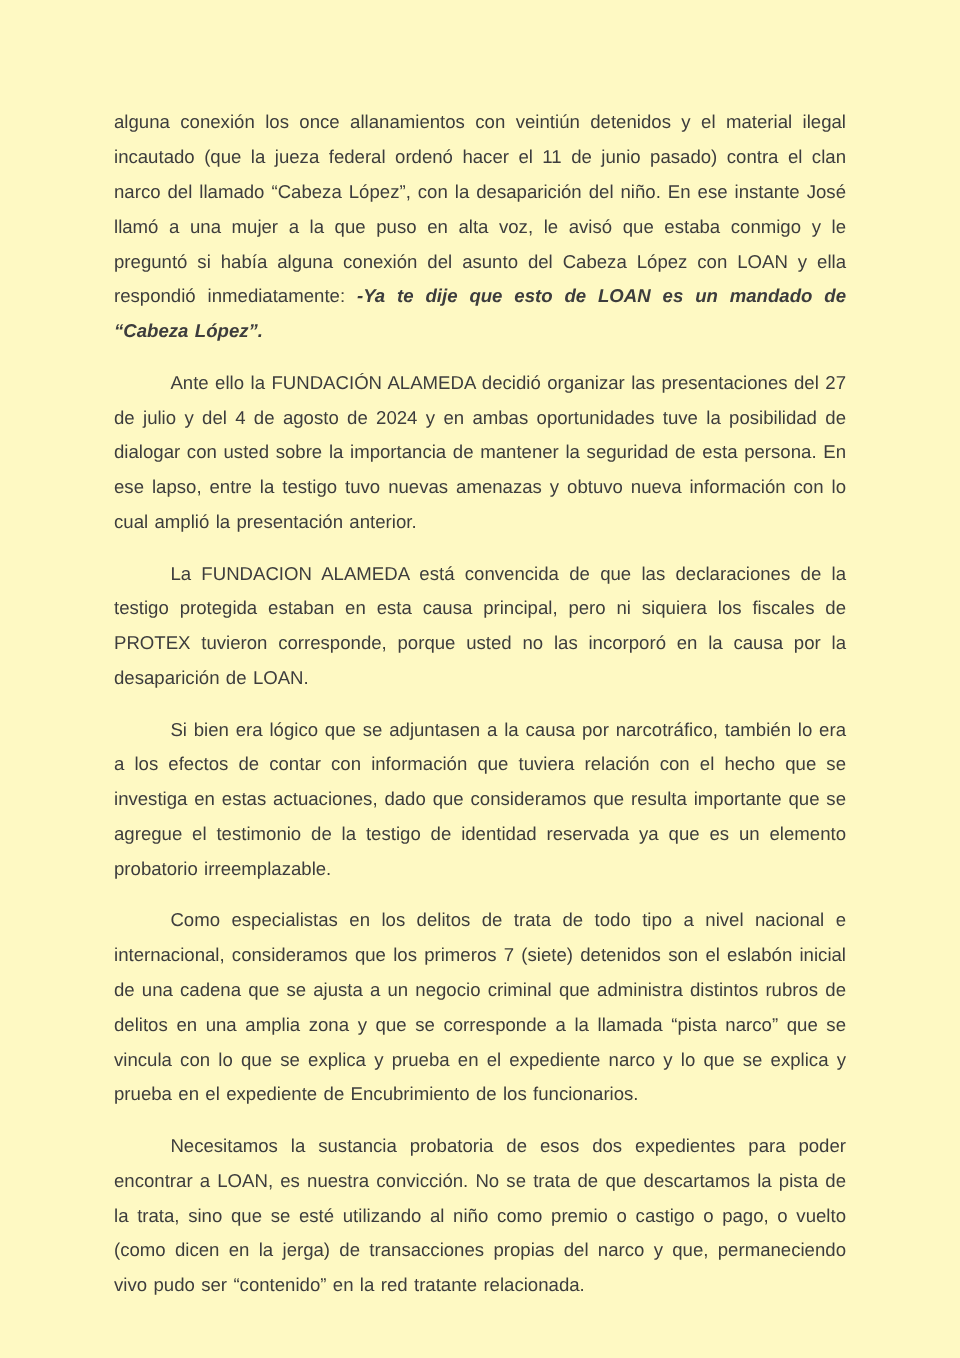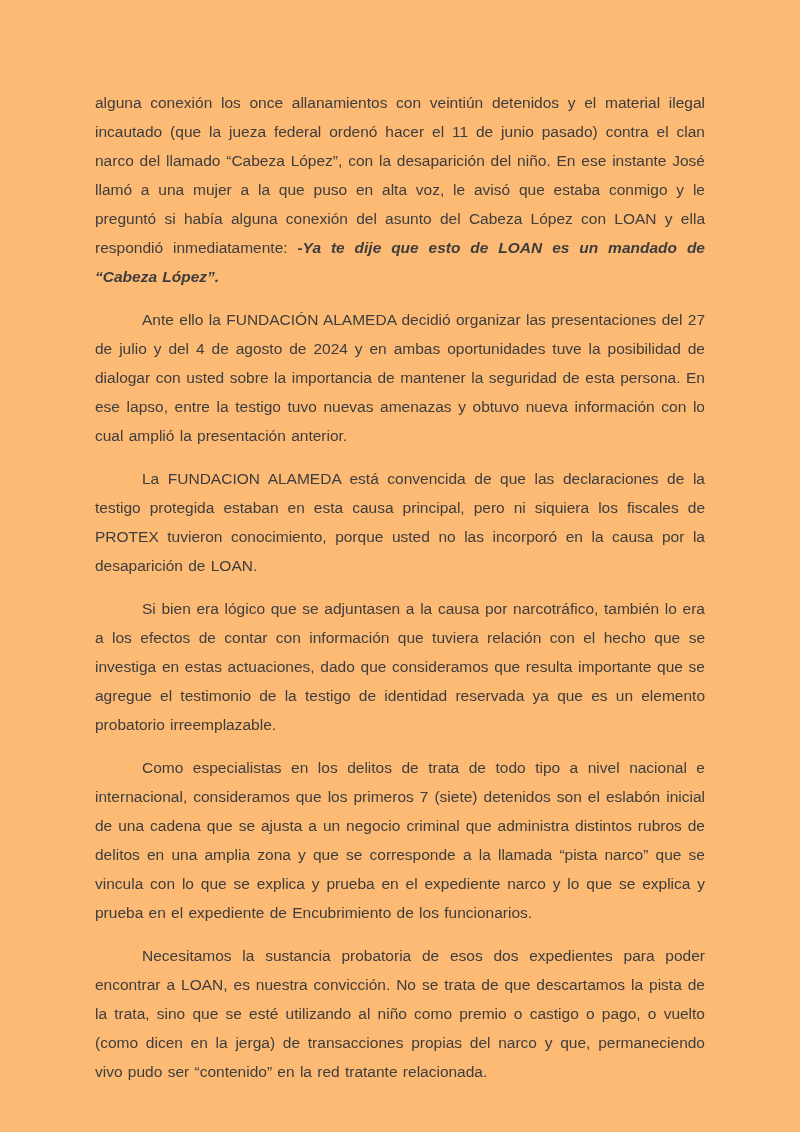"alguna conexión los once allanamientos" .page { background: #fdba74 -> #fef9c3 }
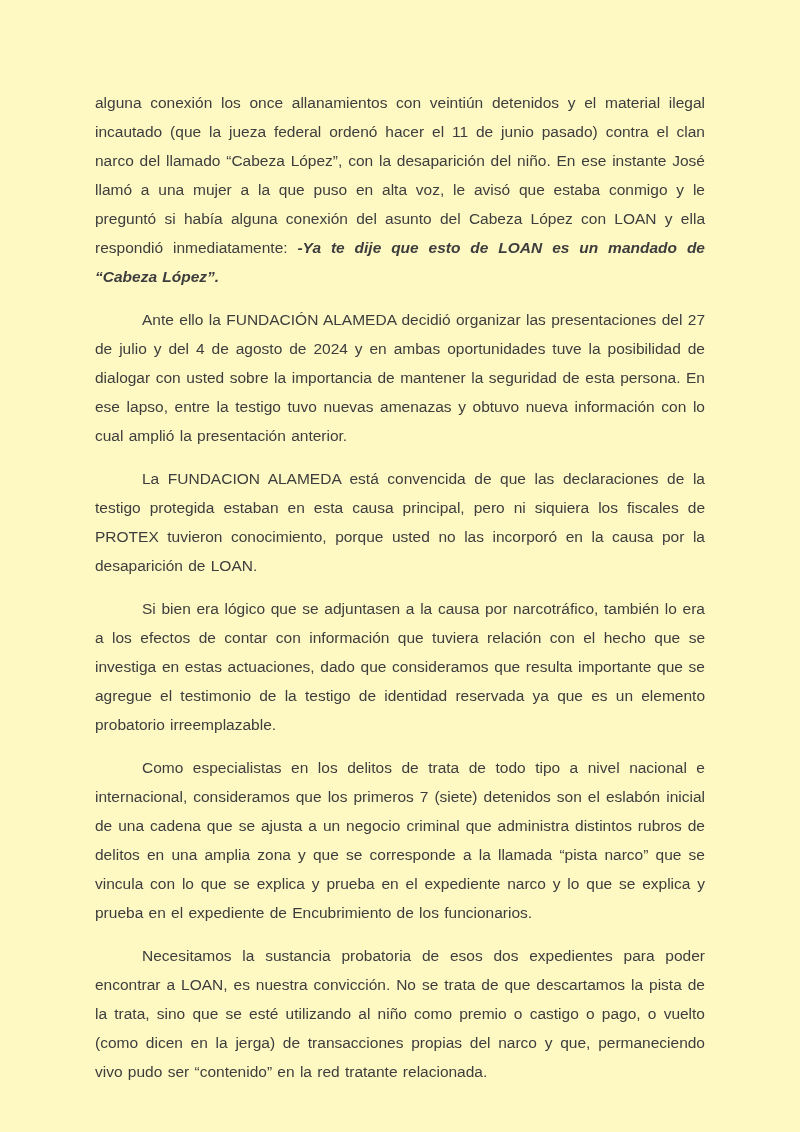"La FUNDACION ALAMEDA está convencida" p.para { text: conocimiento -> corresponde }
